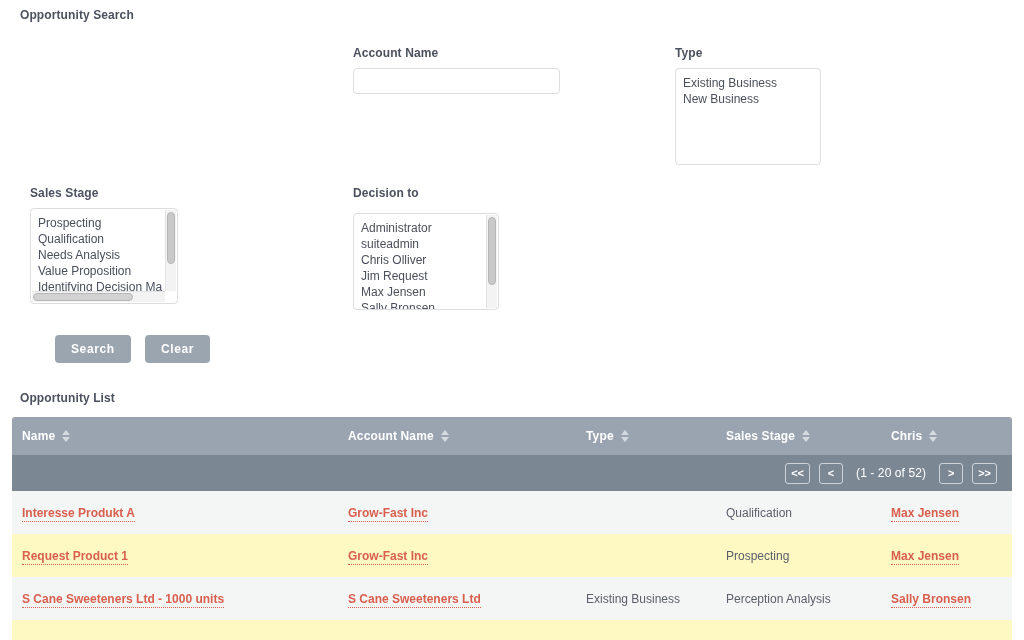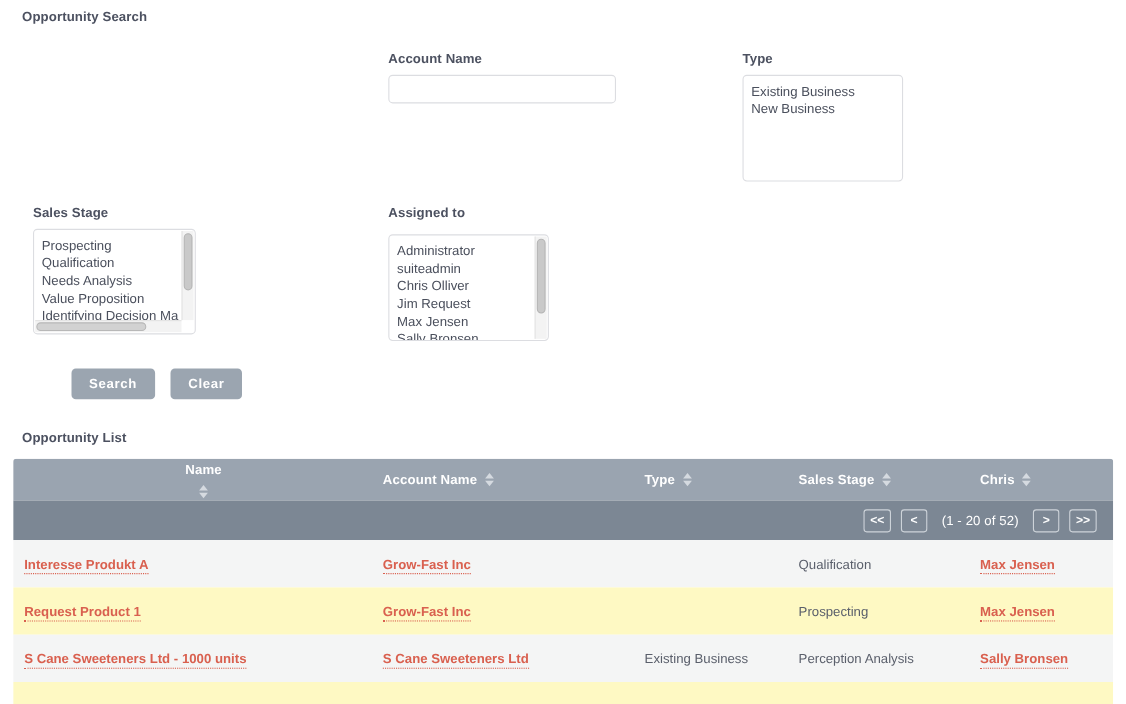"Assigned to" label.field-label { text: Assigned -> Decision }
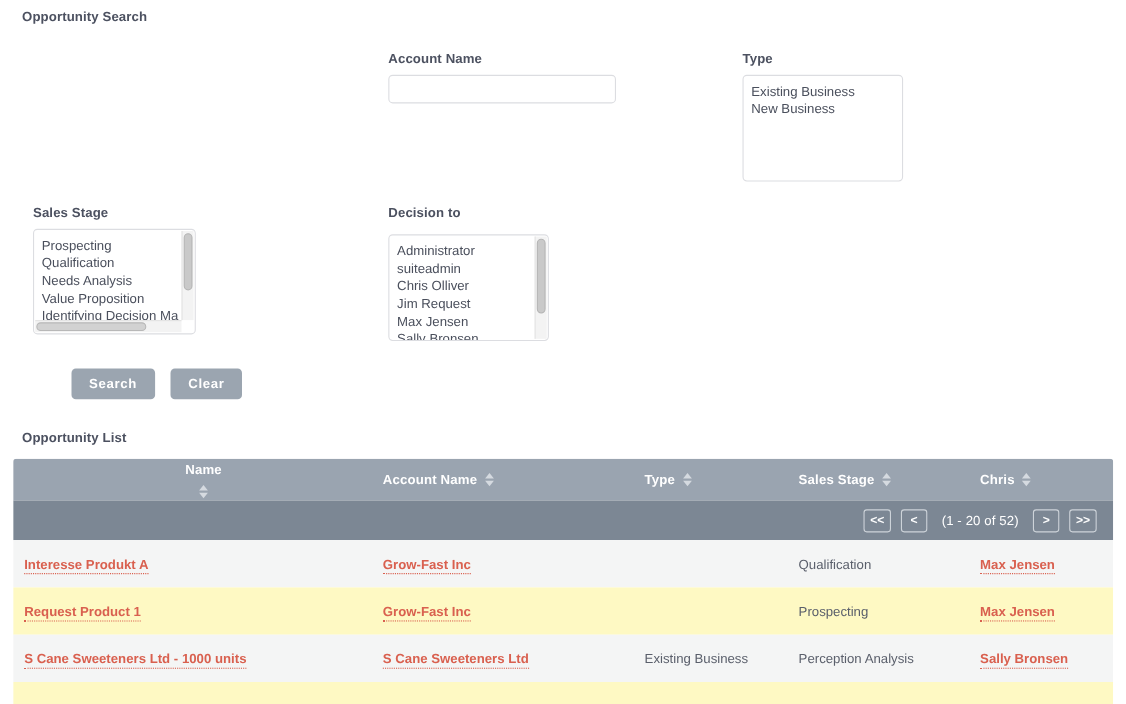"Search Clear" .btn-row { left: 25px -> 15px }
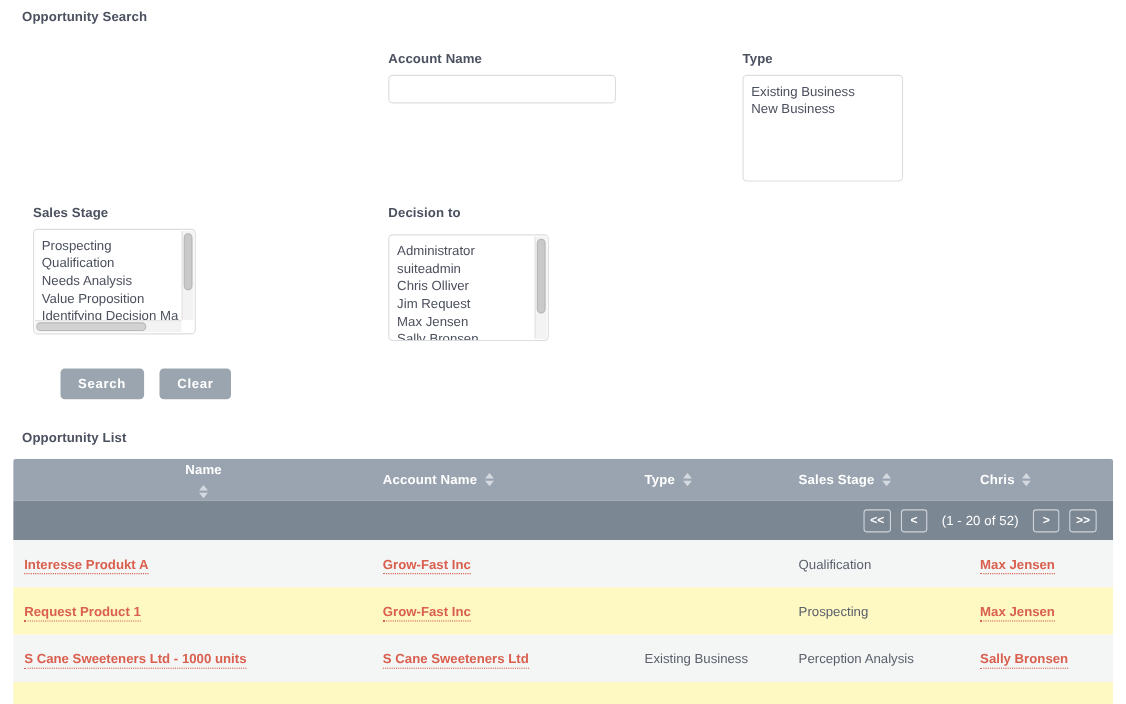"Name" .c-name { flex-direction: column -> none }
